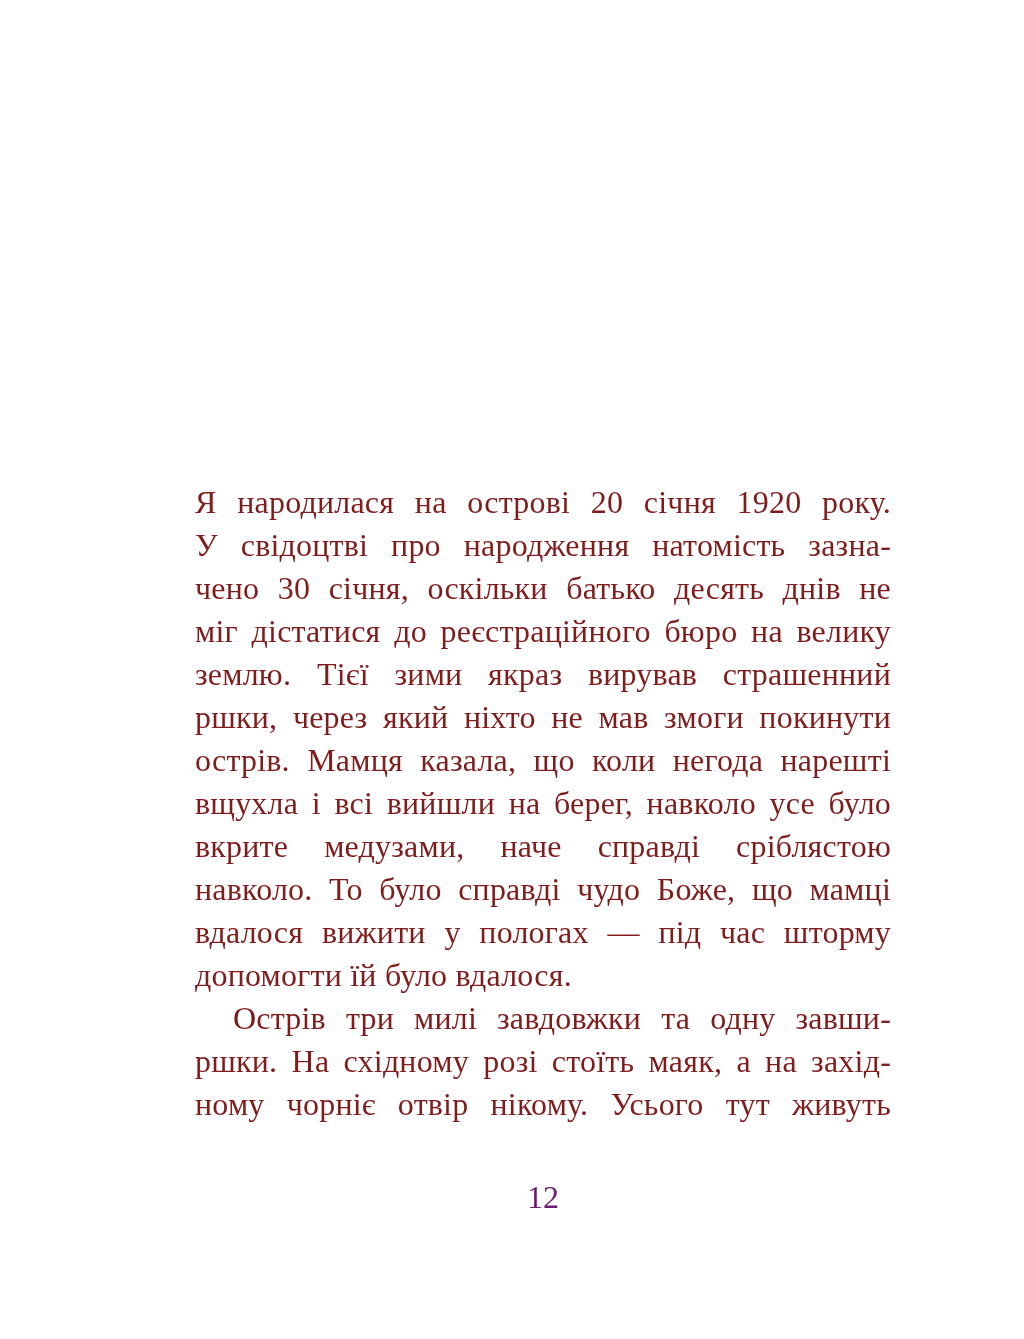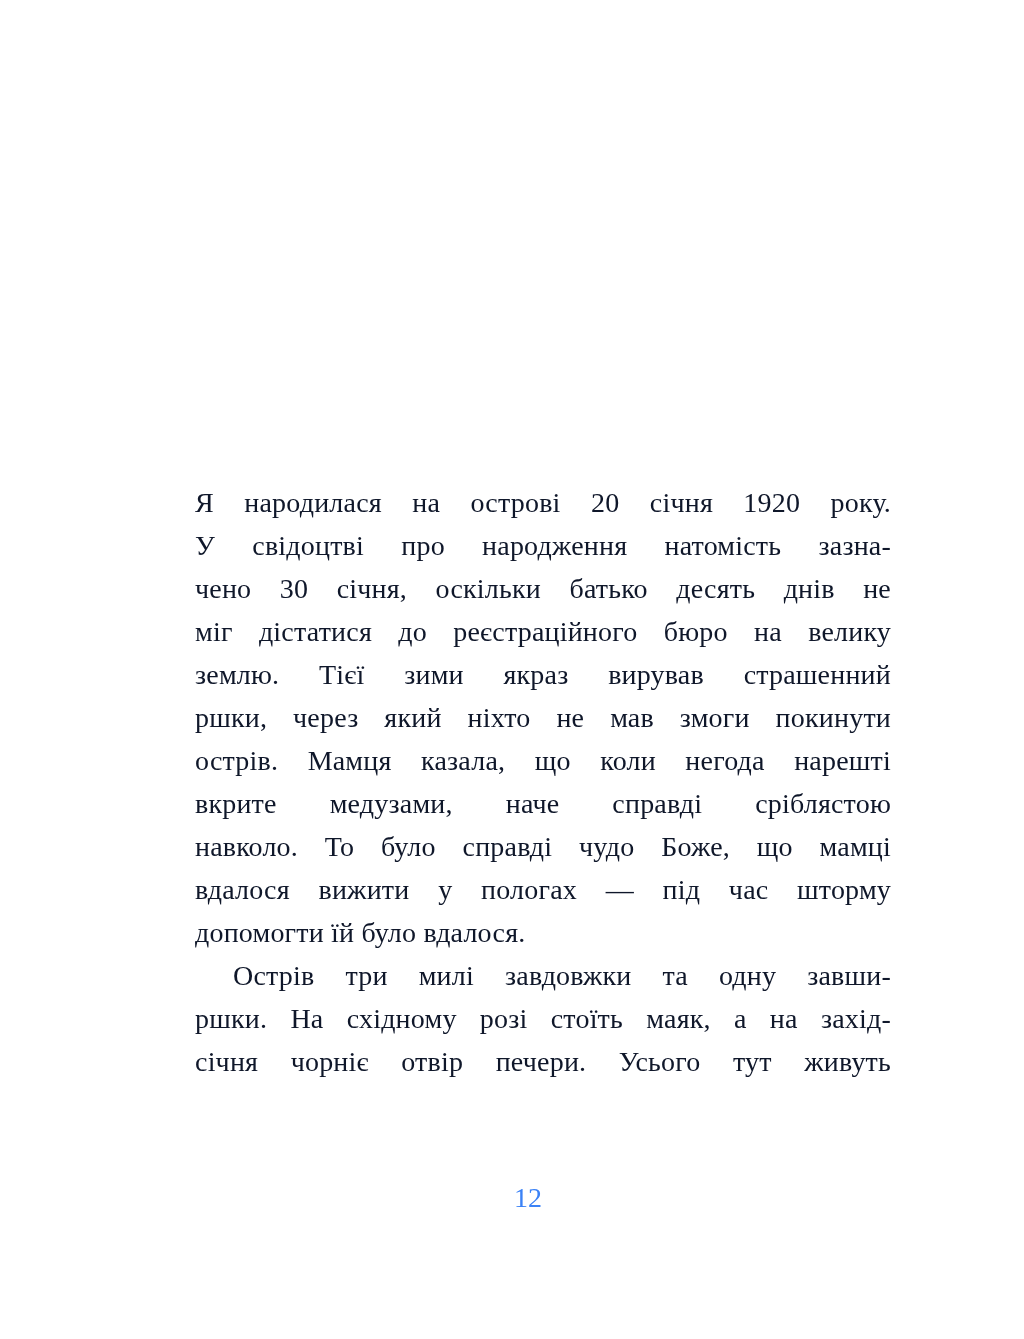"Я народилася на острові 20" .line { color: #0f172a -> #7f1d1d; font-size: 28px -> 32px }
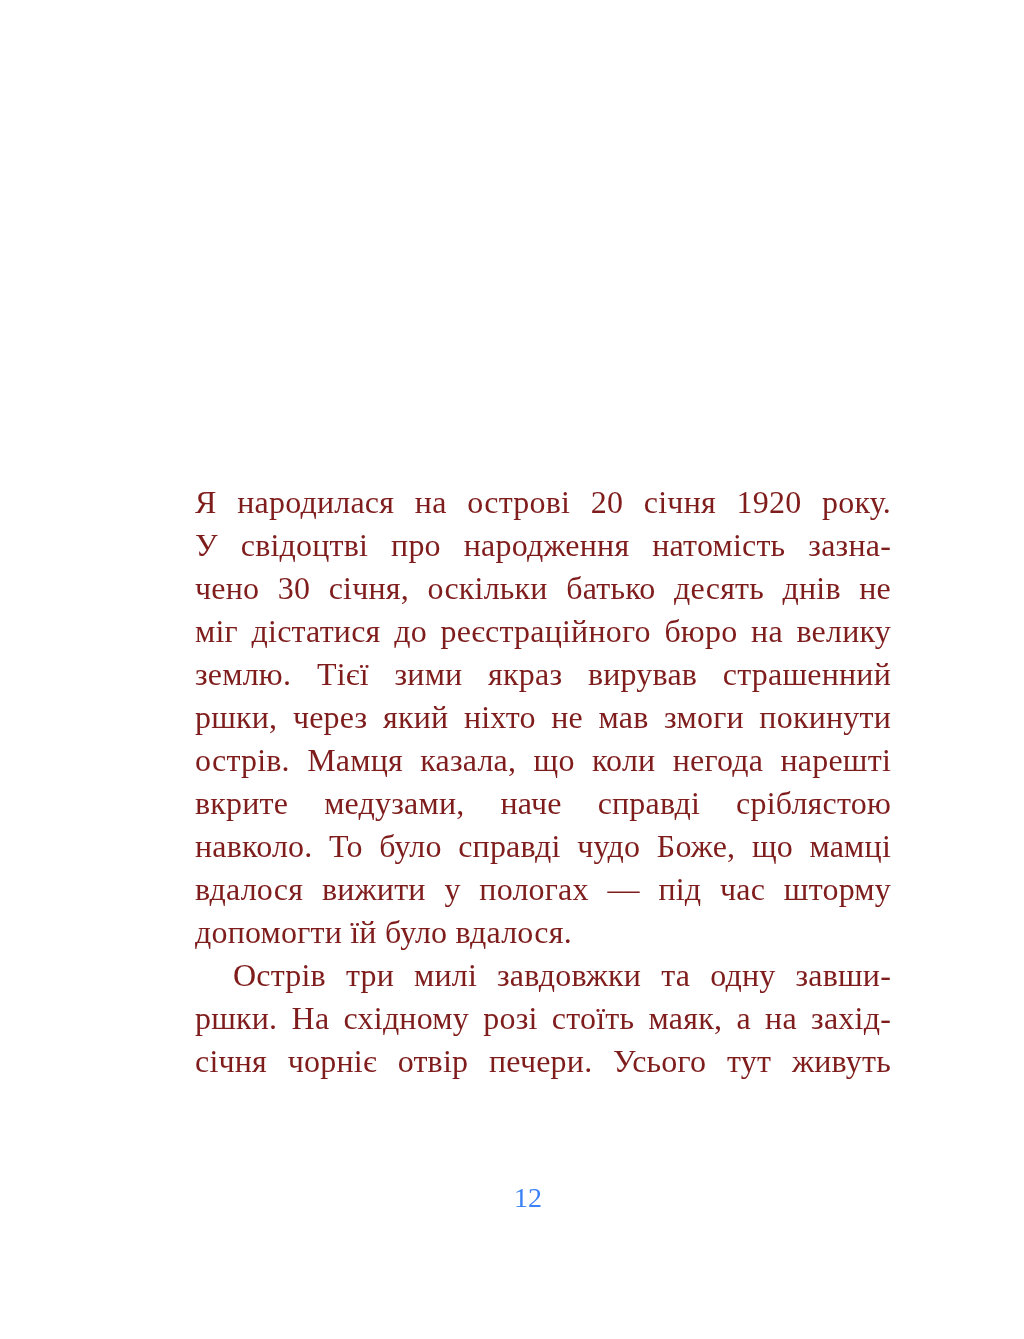"вщухла і всі вийшли на" div.line { html: none -> <div>вщухла і всі вийшли на берег, навколо усе було</div> }
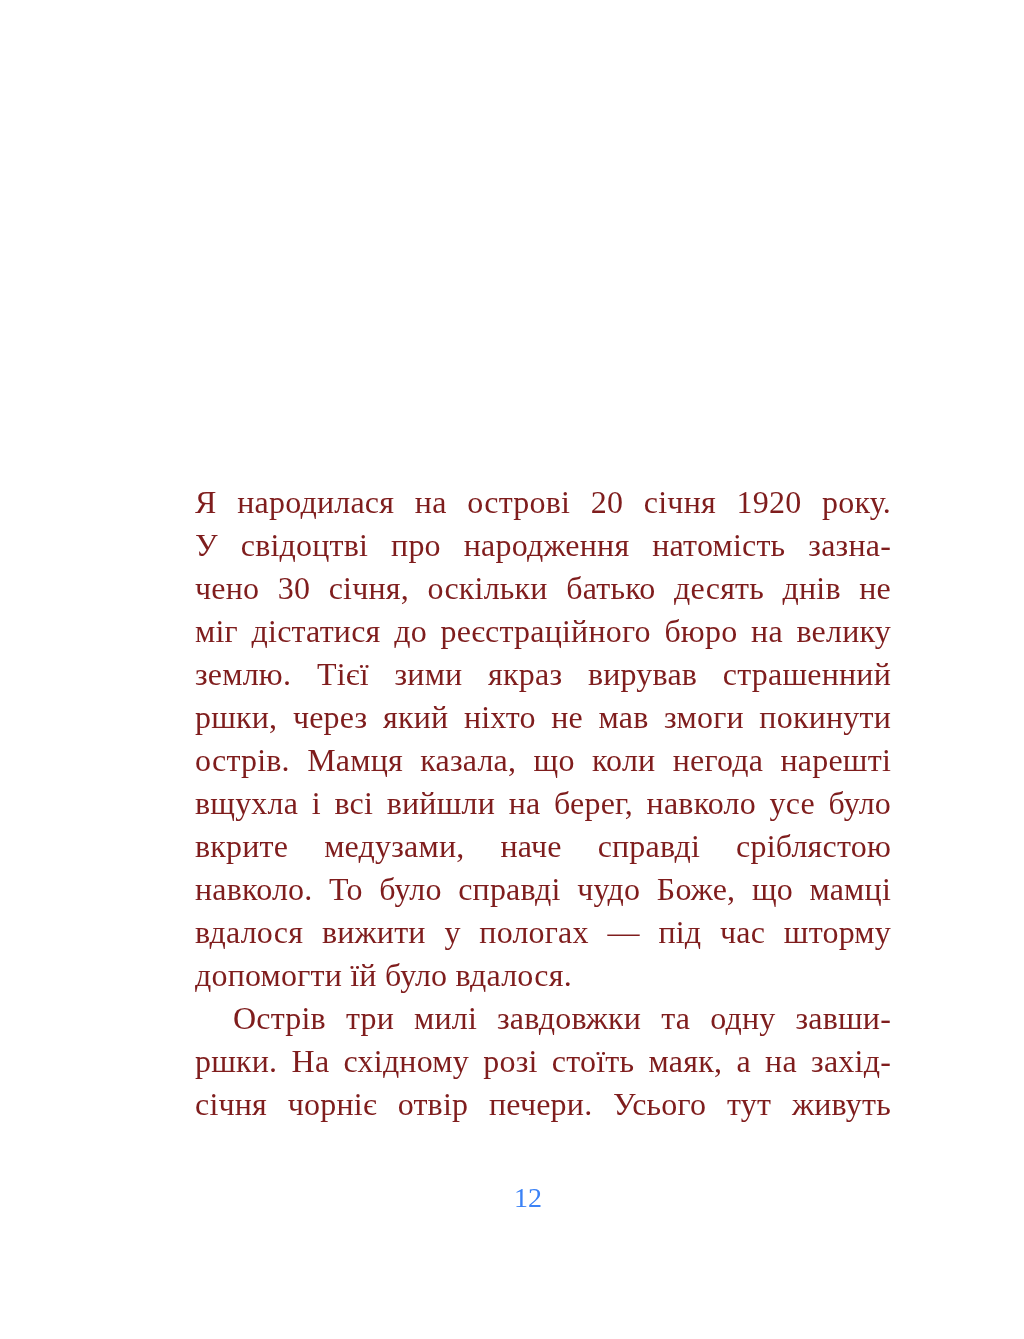"січня чорніє отвір печери. Усього" div.line { text: січня чорніє отвір печери -> ному чорніє отвір нікому }
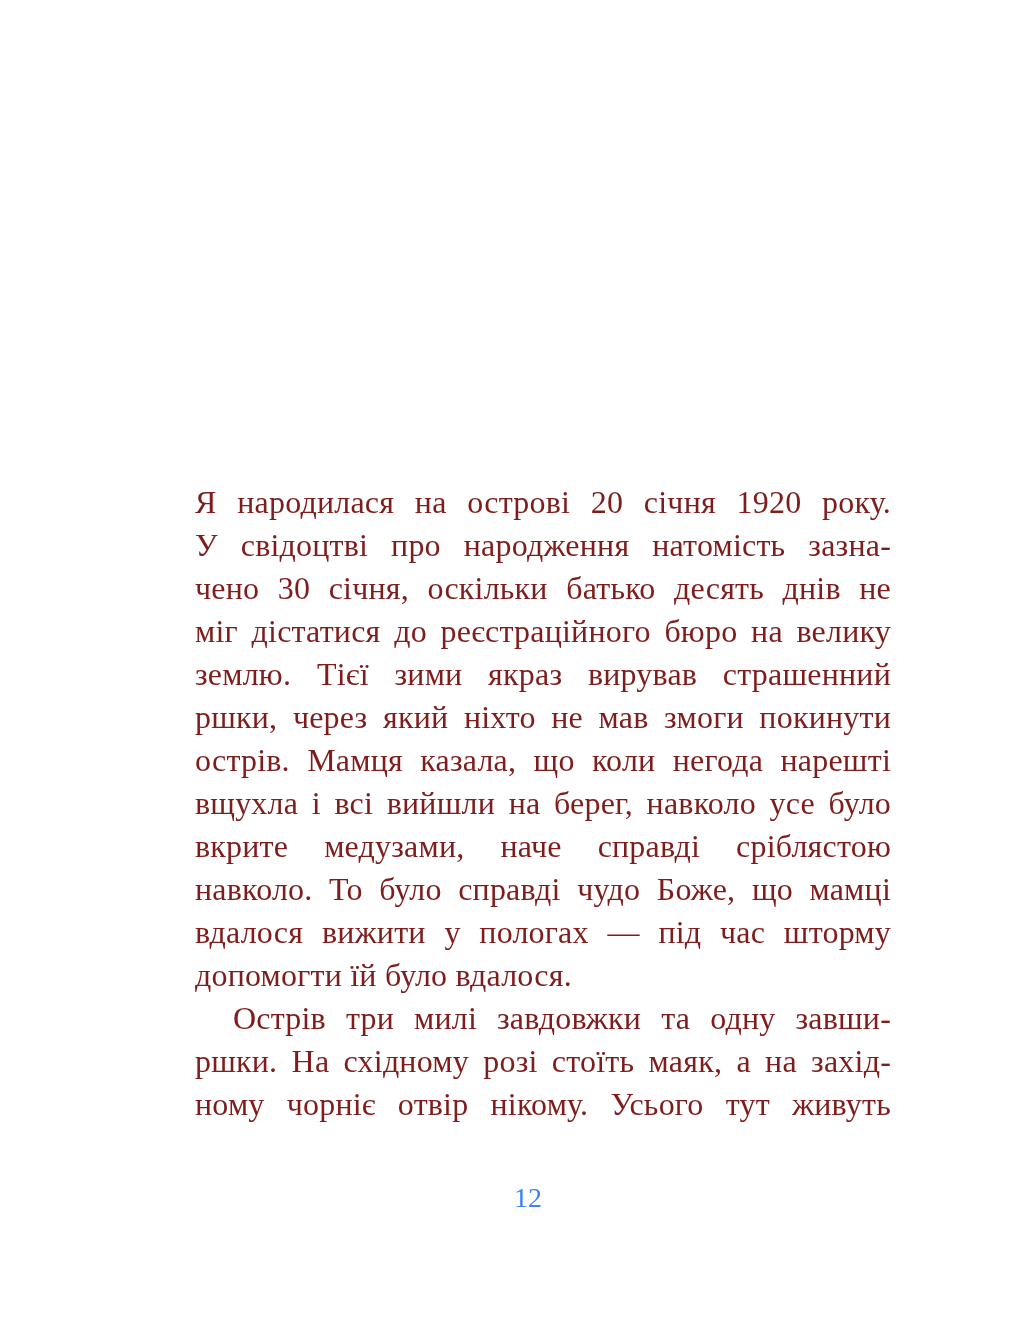"12" .page-number { color: #3b82f6 -> #701a75; font-size: 28px -> 32px; left: 180px -> 195px }
